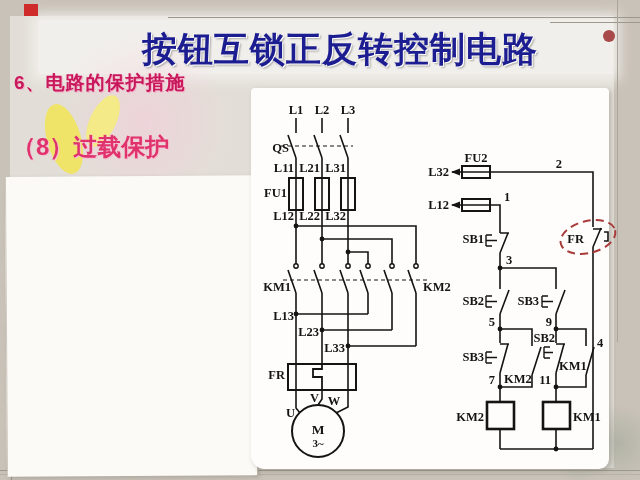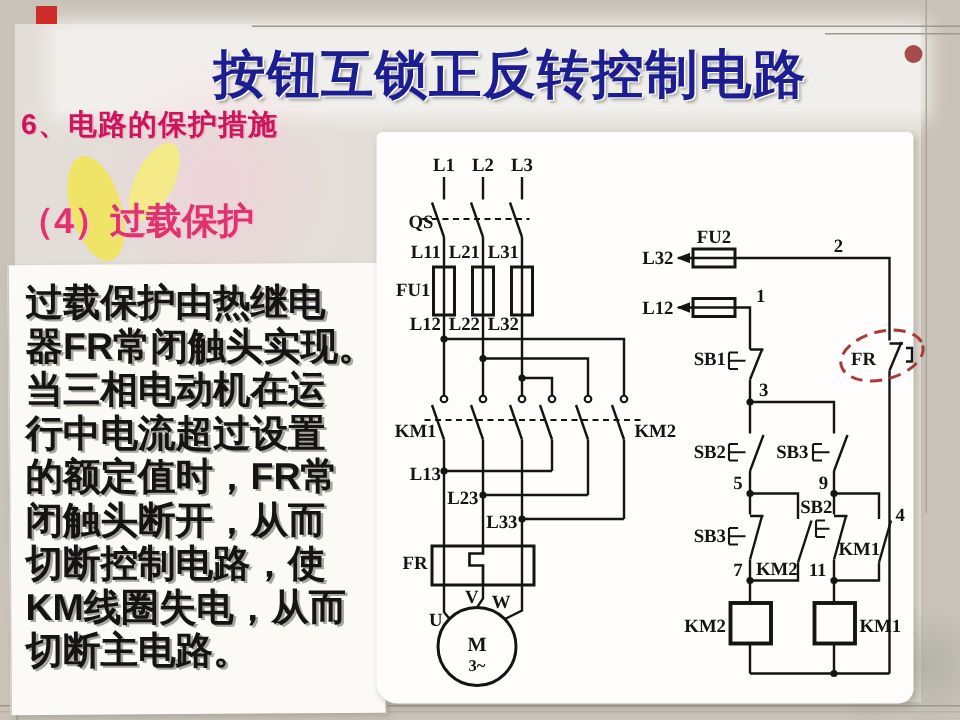"（4）过载保护" div.abs { text: 4 -> 8 }
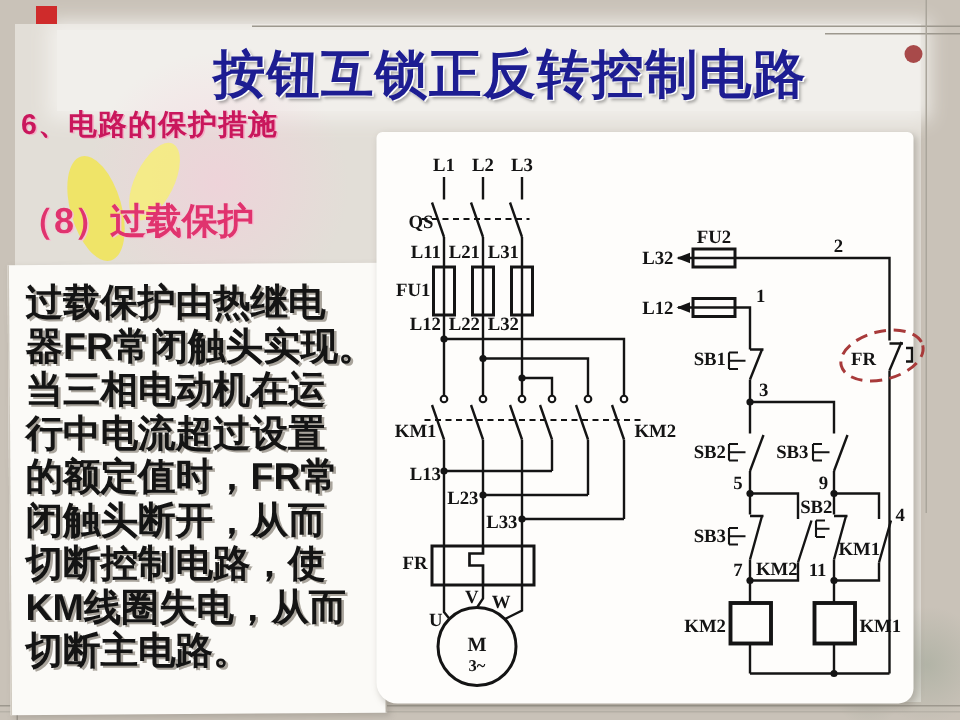"过载保护由热继电" div.abs { html: <div>过载保护由热继电 器FR常闭触头实现。 当三相电动机在运 行中电流超过设置 的额定值时，FR常 闭触头断开，从而 切断控制电路，使 KM线圈失电，从而 切断主电路。</div> -> none }
